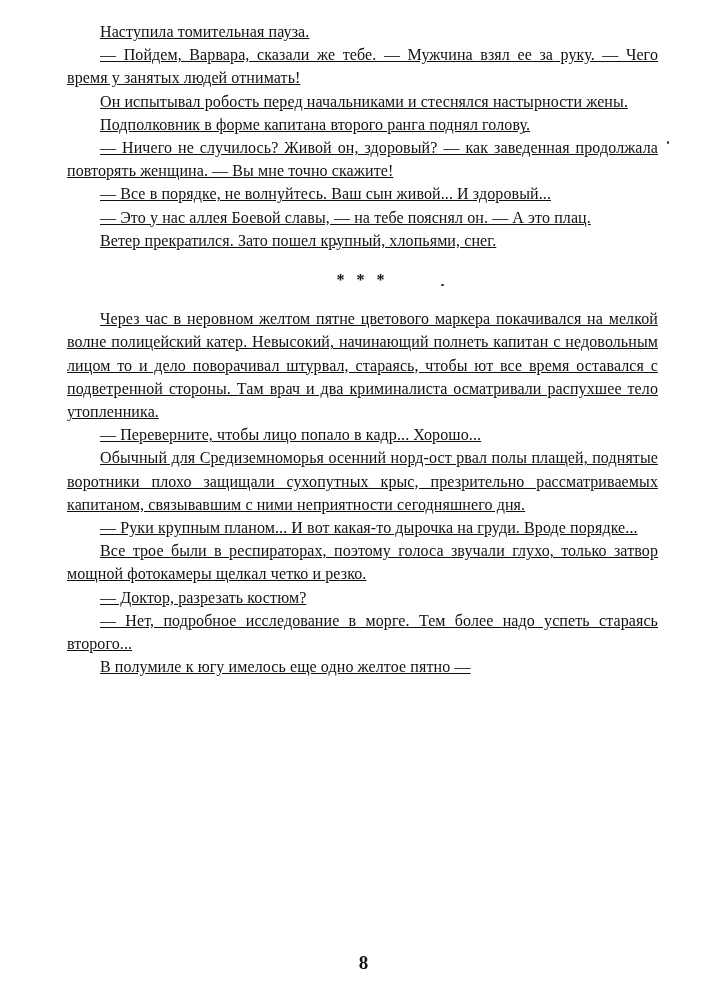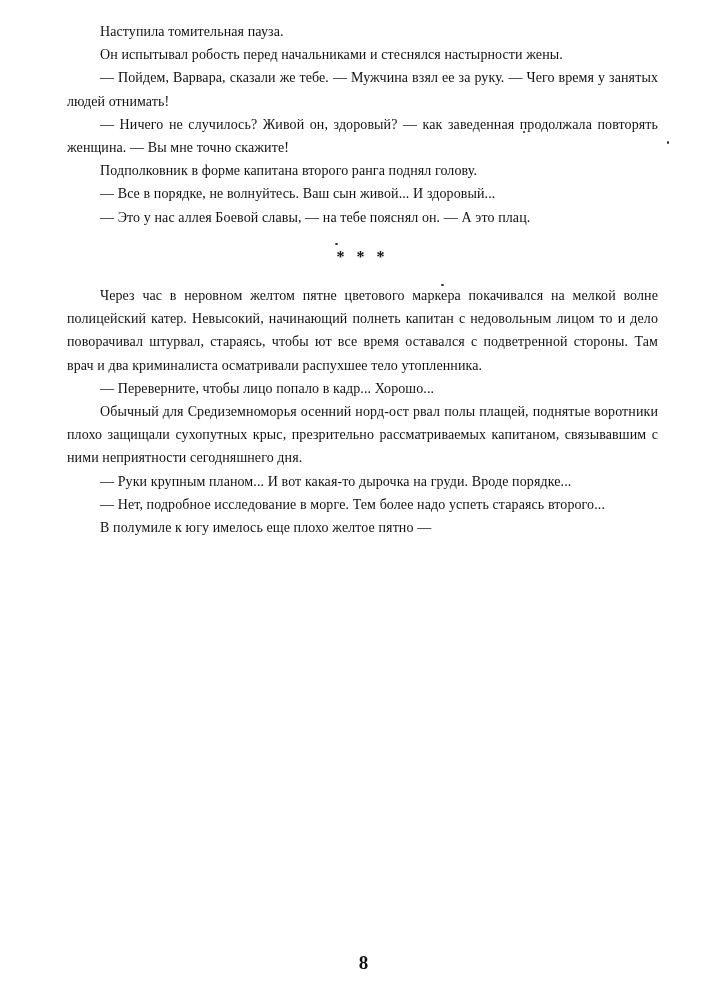"Наступила томительная пауза." .para { font-size: 14px -> 16px; text-decoration: none -> underline }
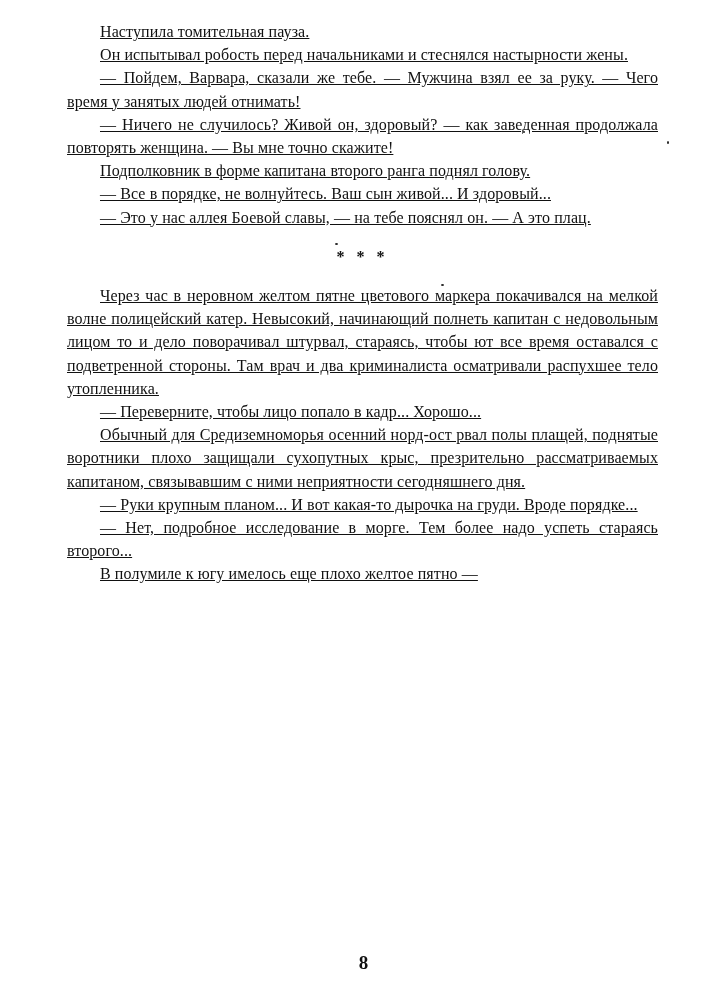"Он испытывал робость перед начальниками" p.para { order: before "— Пойдем, Варвара, сказали же" -> after "— Пойдем, Варвара, сказали же" }
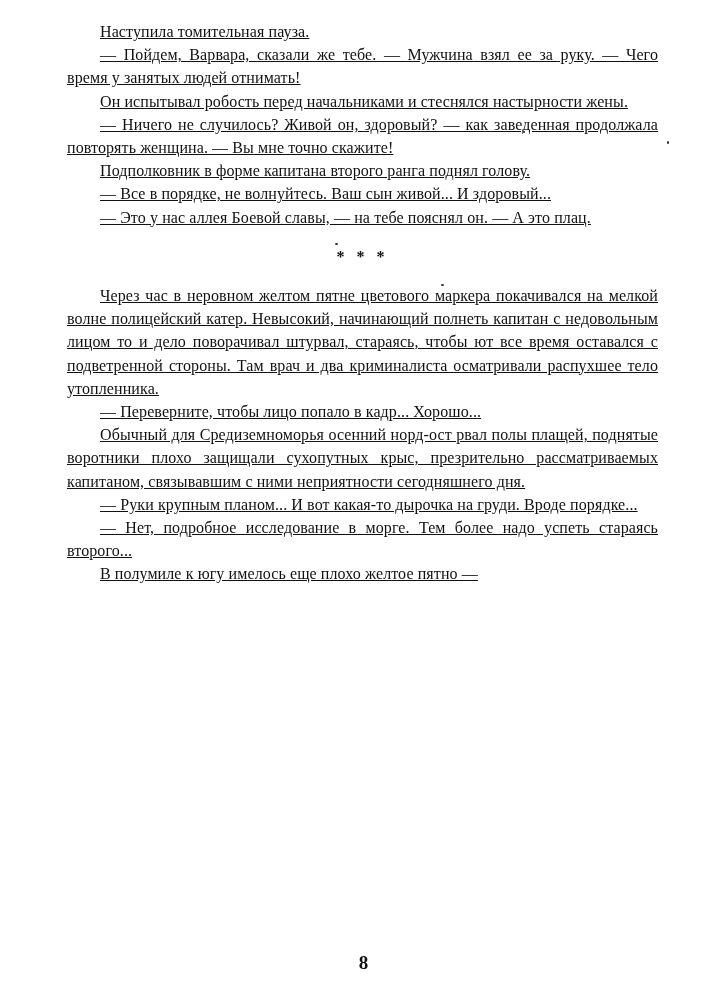"— Ничего не случилось? Живой" p.para { order: before "Подполковник в форме капитана второго" -> after "Подполковник в форме капитана второго" }
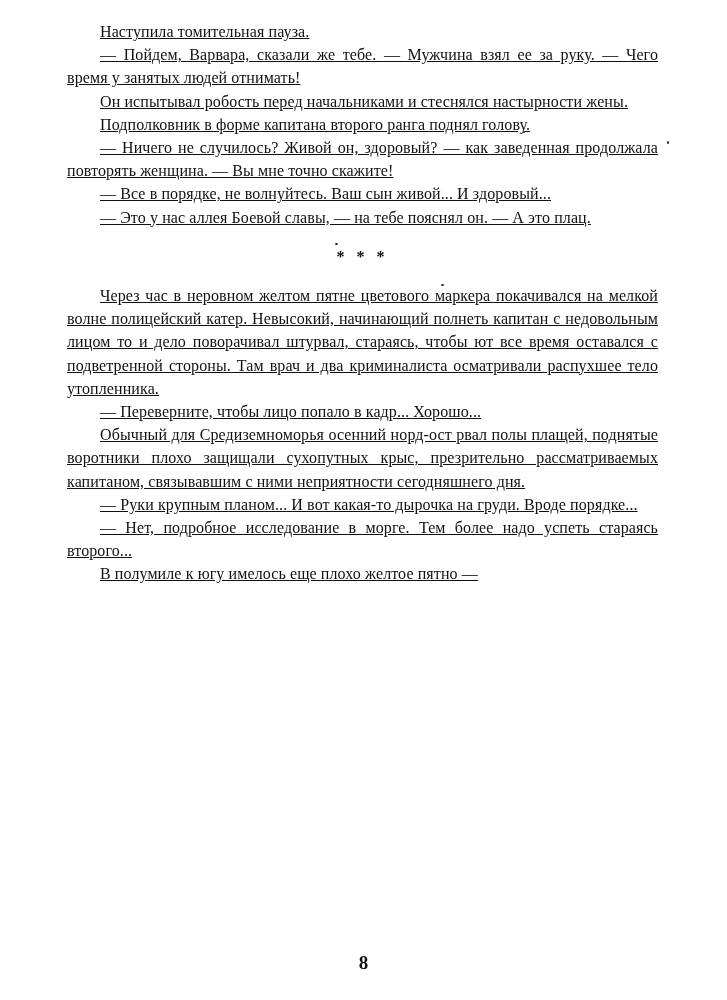"Ветер прекратился. Зато пошел крупный," p.para { html: none -> <p>Ветер прекратился. Зато пошел крупный, хлопьями, снег.</p> }
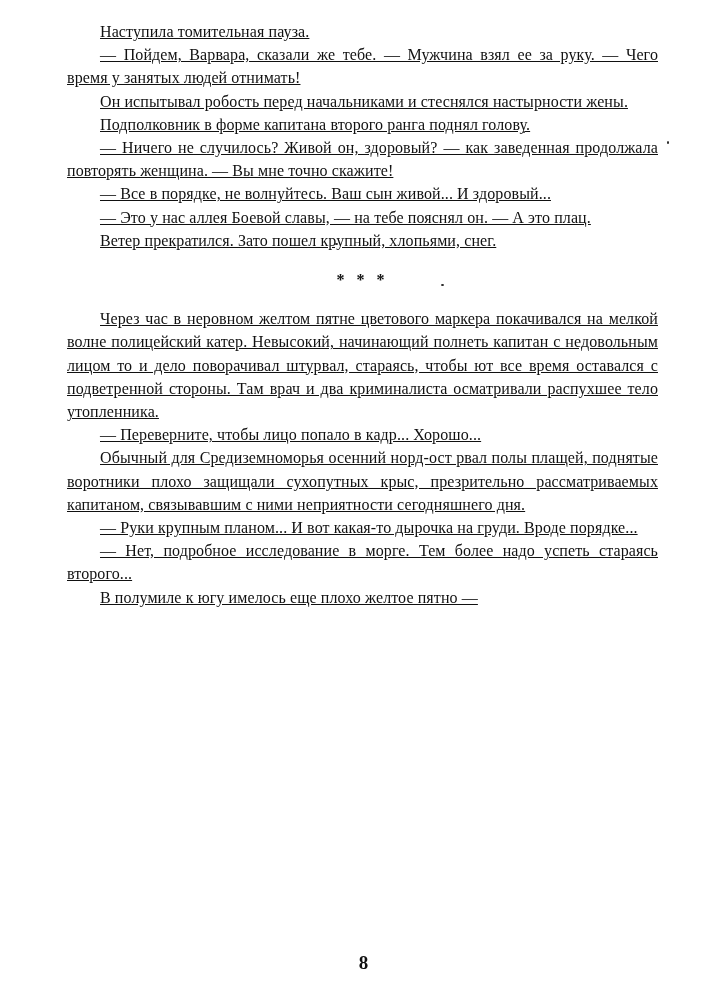"Все трое были в респираторах," p.para { html: none -> <p>Все трое были в респираторах, поэтому голоса звучали глухо, только затвор мощной фотокамеры щелкал четко и резко.</p> }
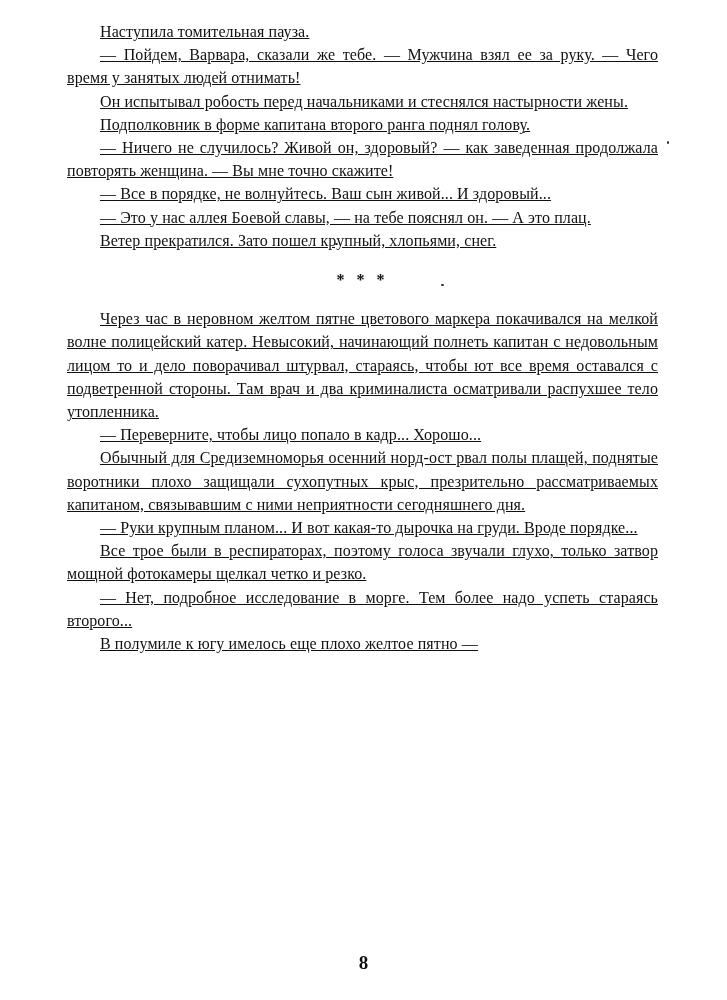"— Доктор, разрезать костюм?" p.para { html: none -> <p>— Доктор, разрезать костюм?</p> }
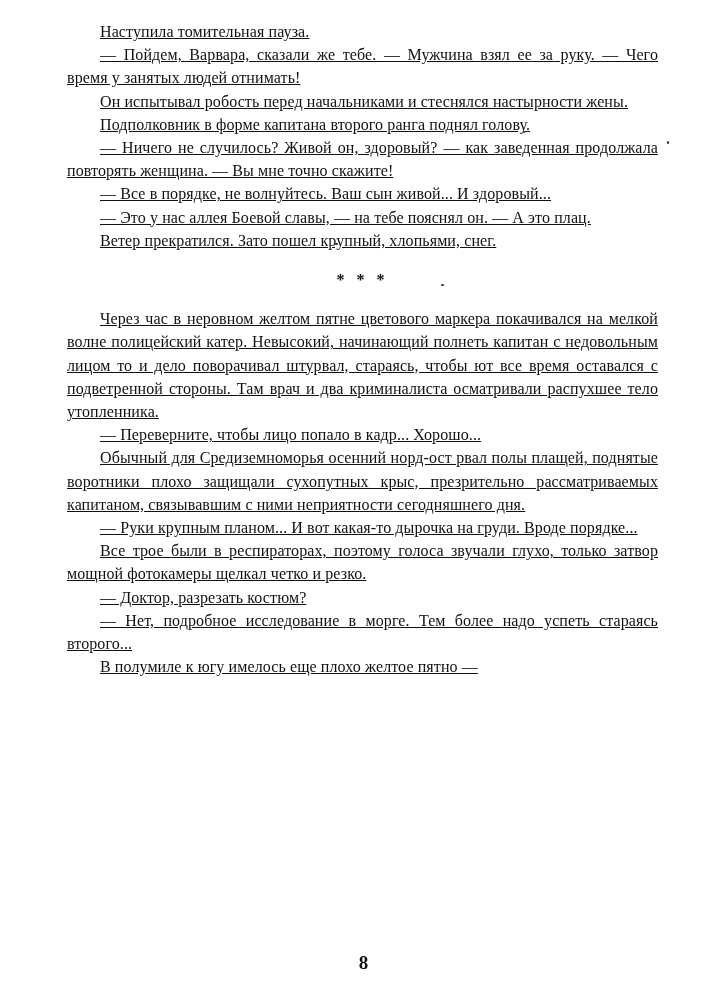"В полумиле к югу имелось" p.para { text: плохо -> одно }
